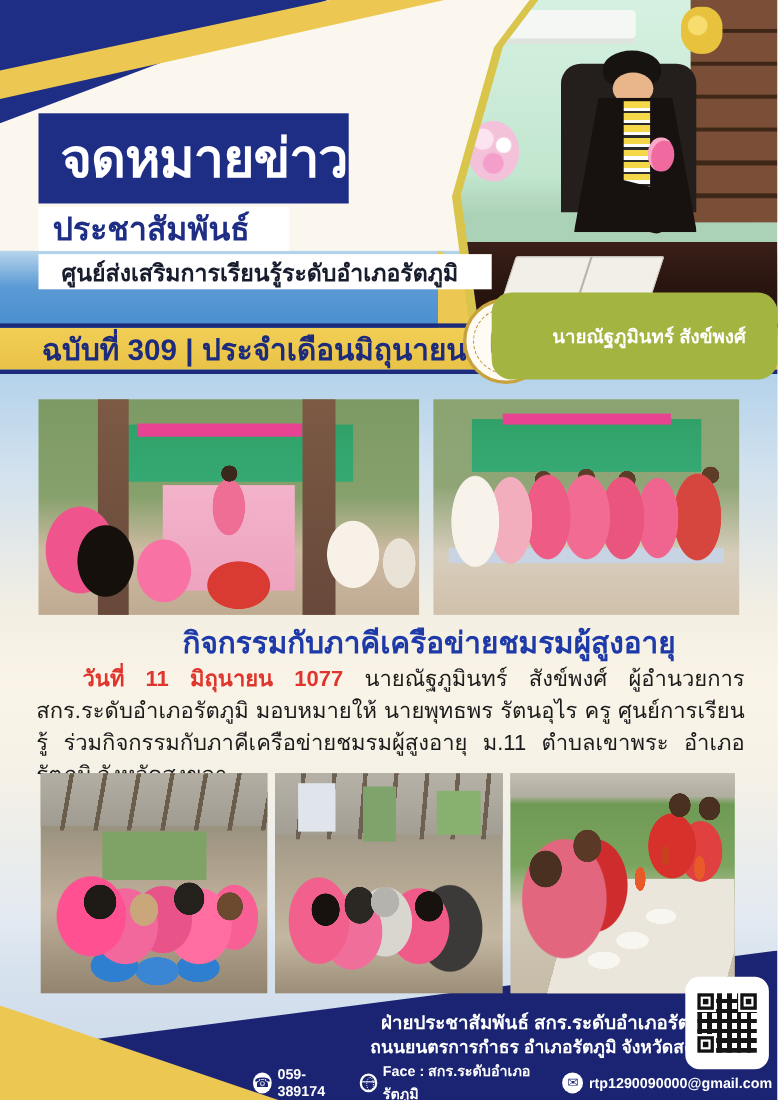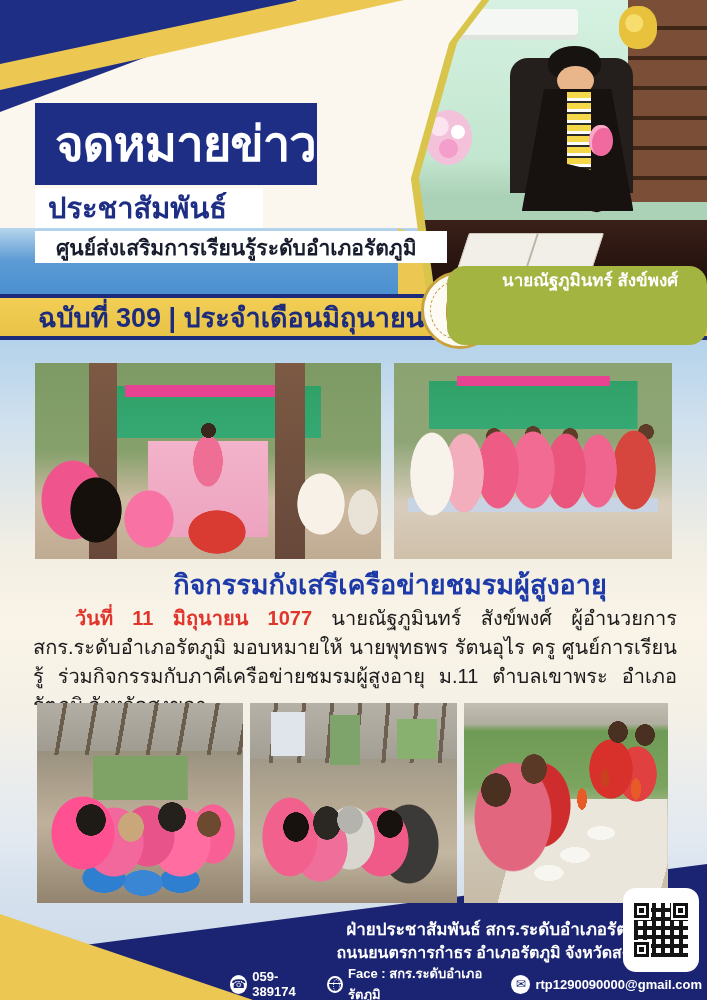"นายณัฐภูมินทร์ สังข์พงศ์" .badge { justify-content: none -> center }
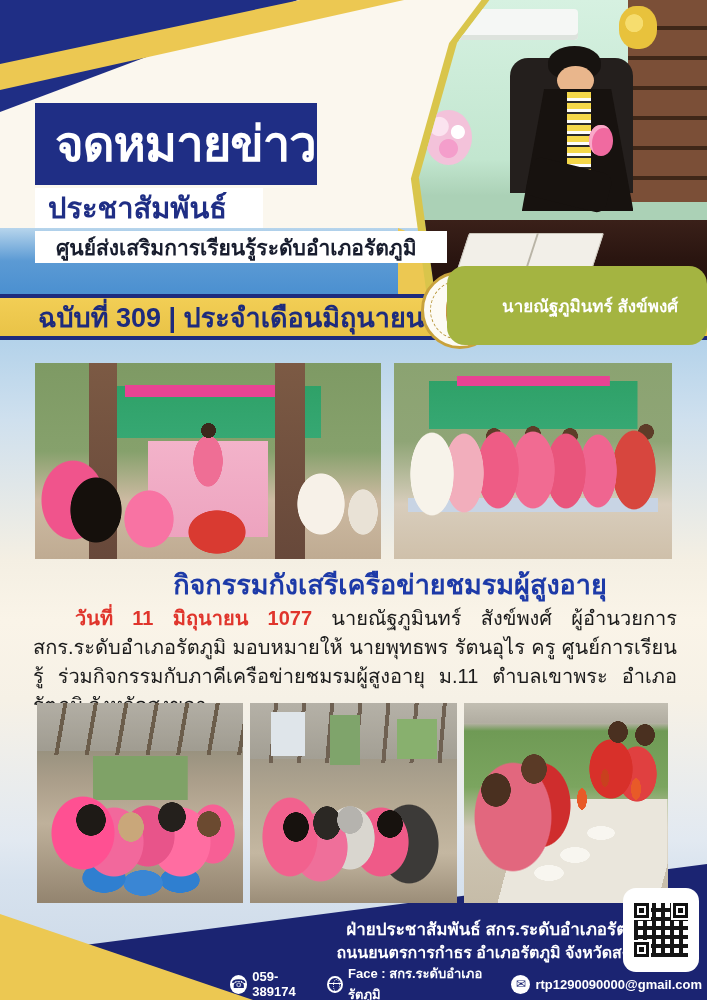"กิจกรรมกังเสรีเครือข่ายชมรมผู้สูงอายุ" span { text: กิจกรรมกังเสรีเครือข่ายชมรมผู้สูงอายุ -> กิจกรรมกับภาคีเครือข่ายชมรมผู้สูงอายุ }
